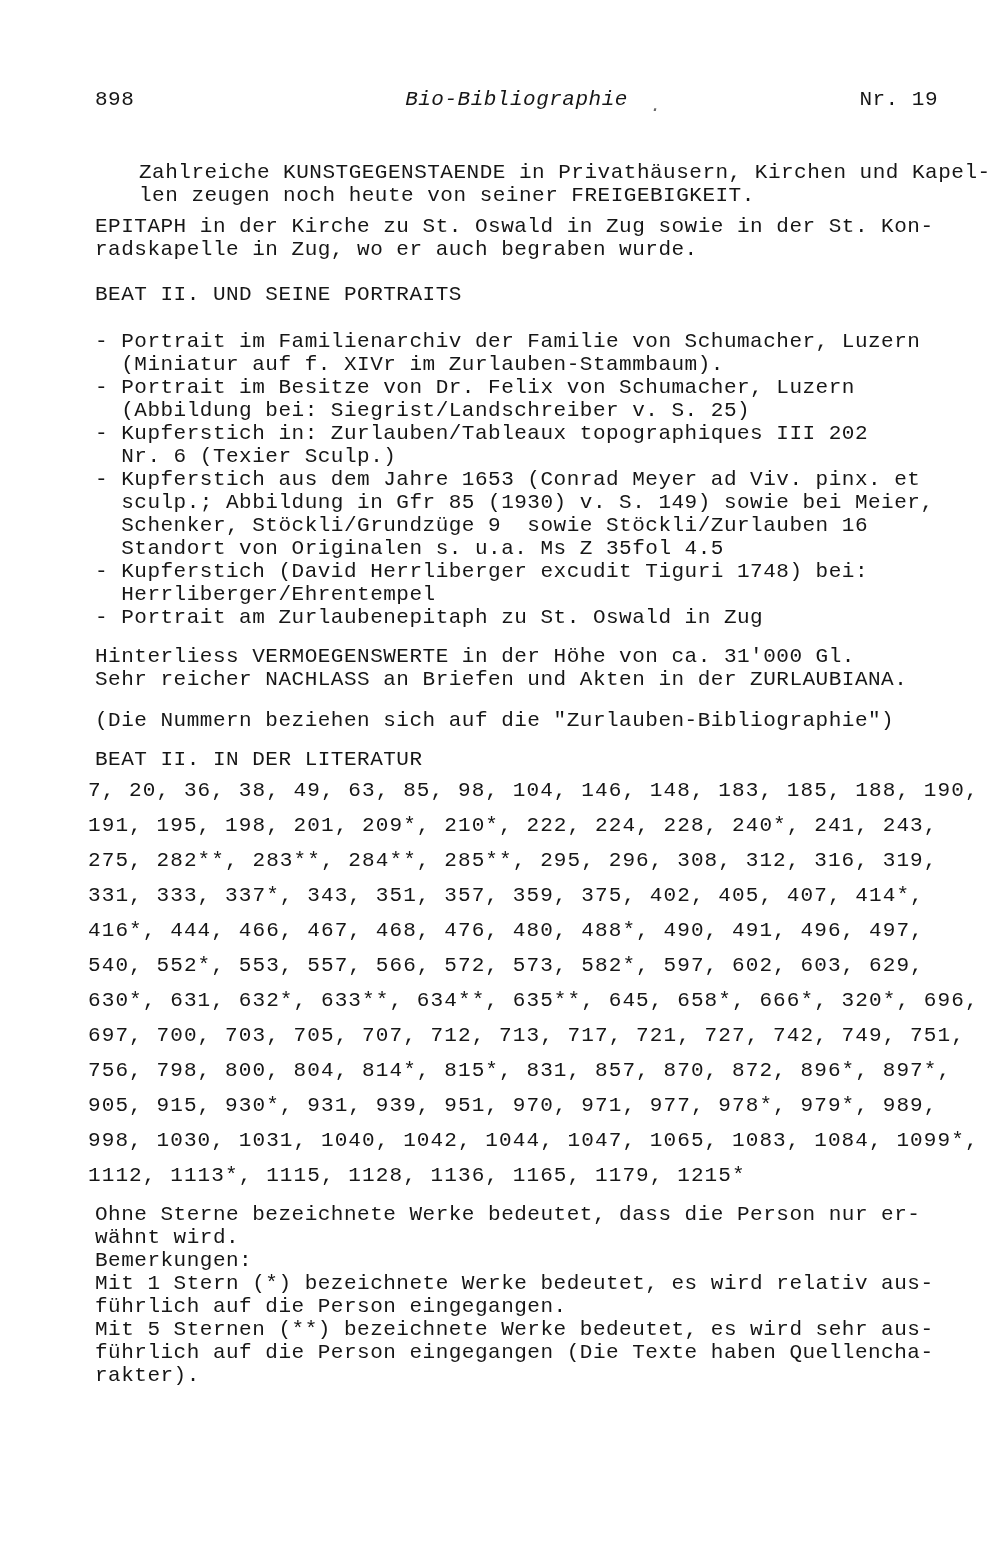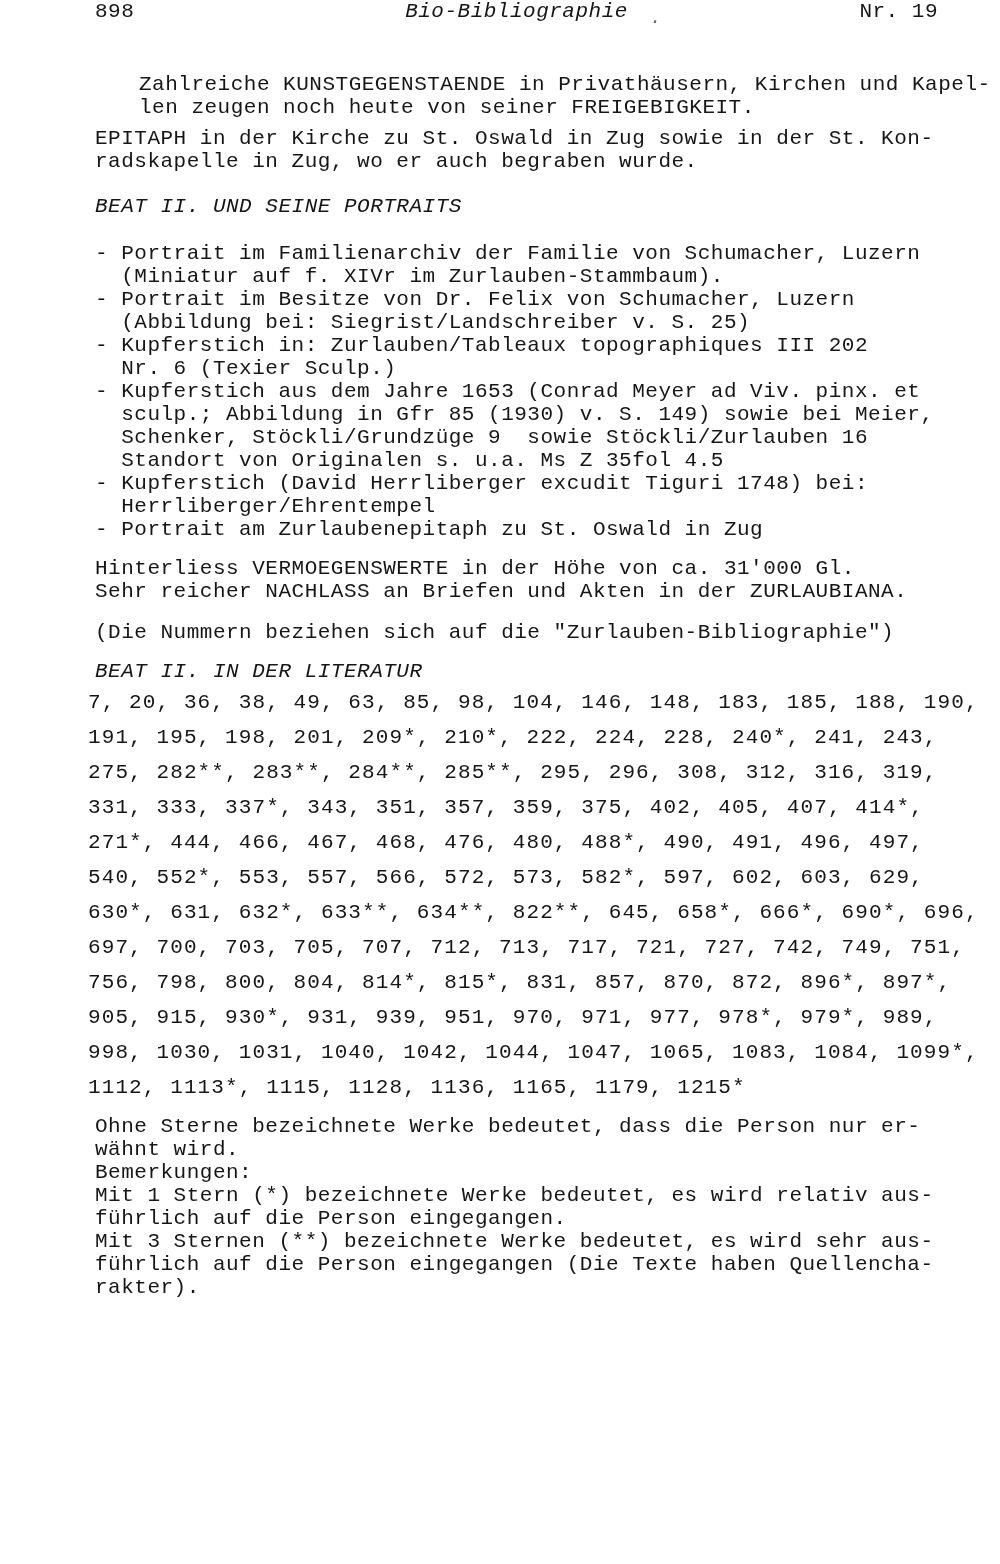"898" .page { padding-top: none -> 88px }
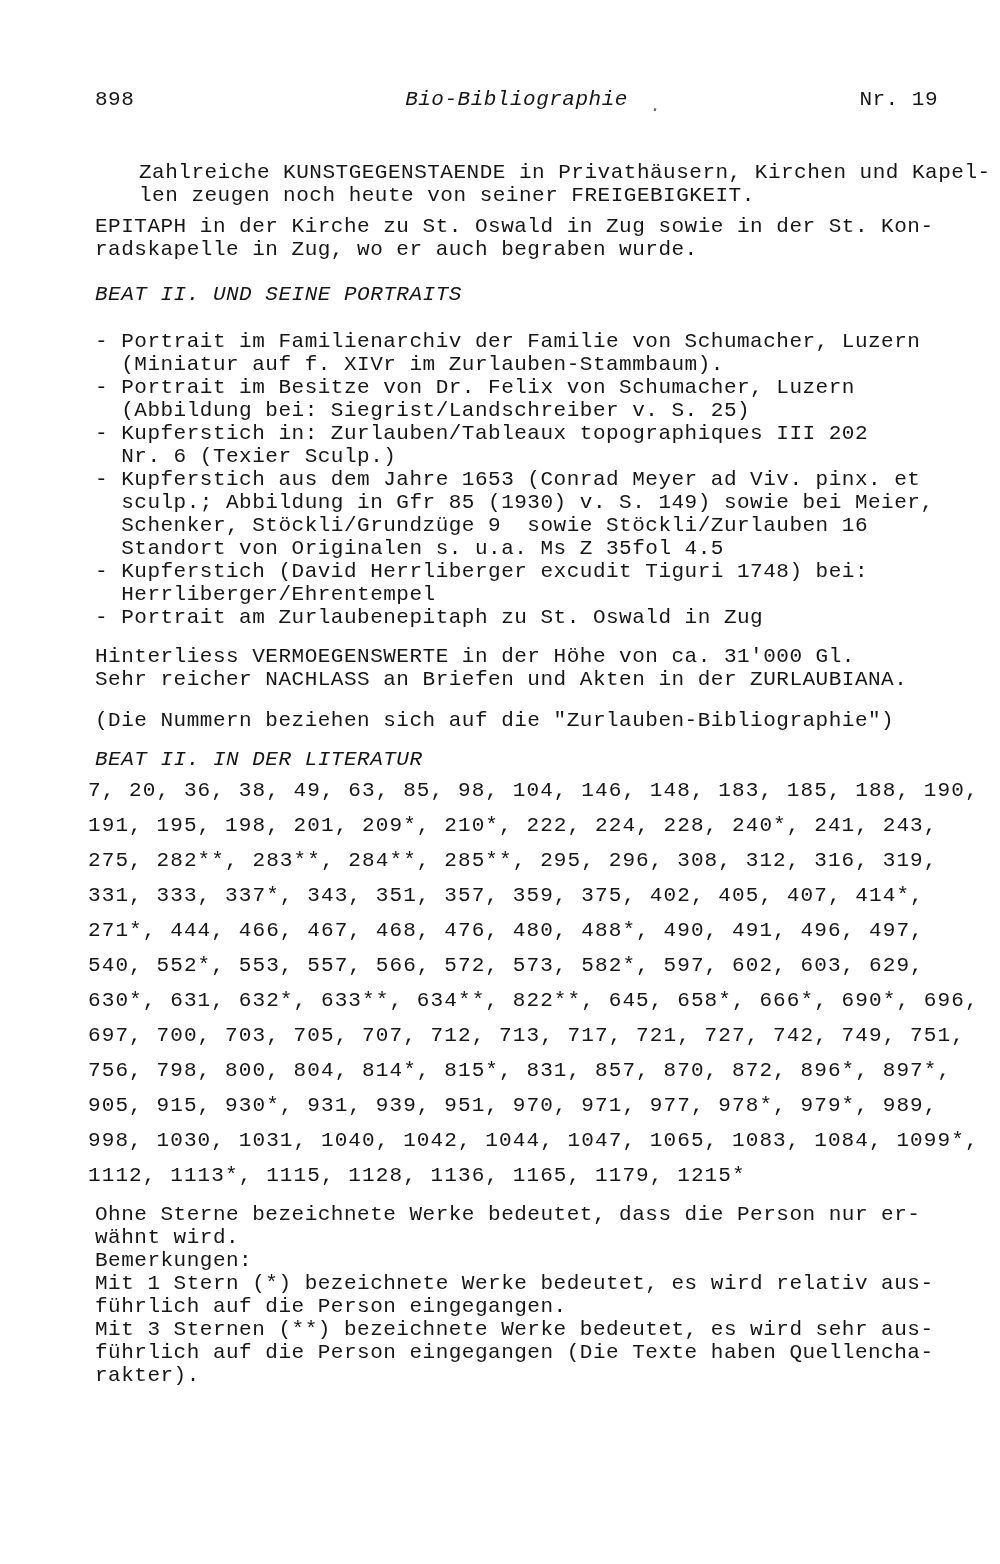"BEAT II. UND SEINE PORTRAITS" .heading { font-style: italic -> none }
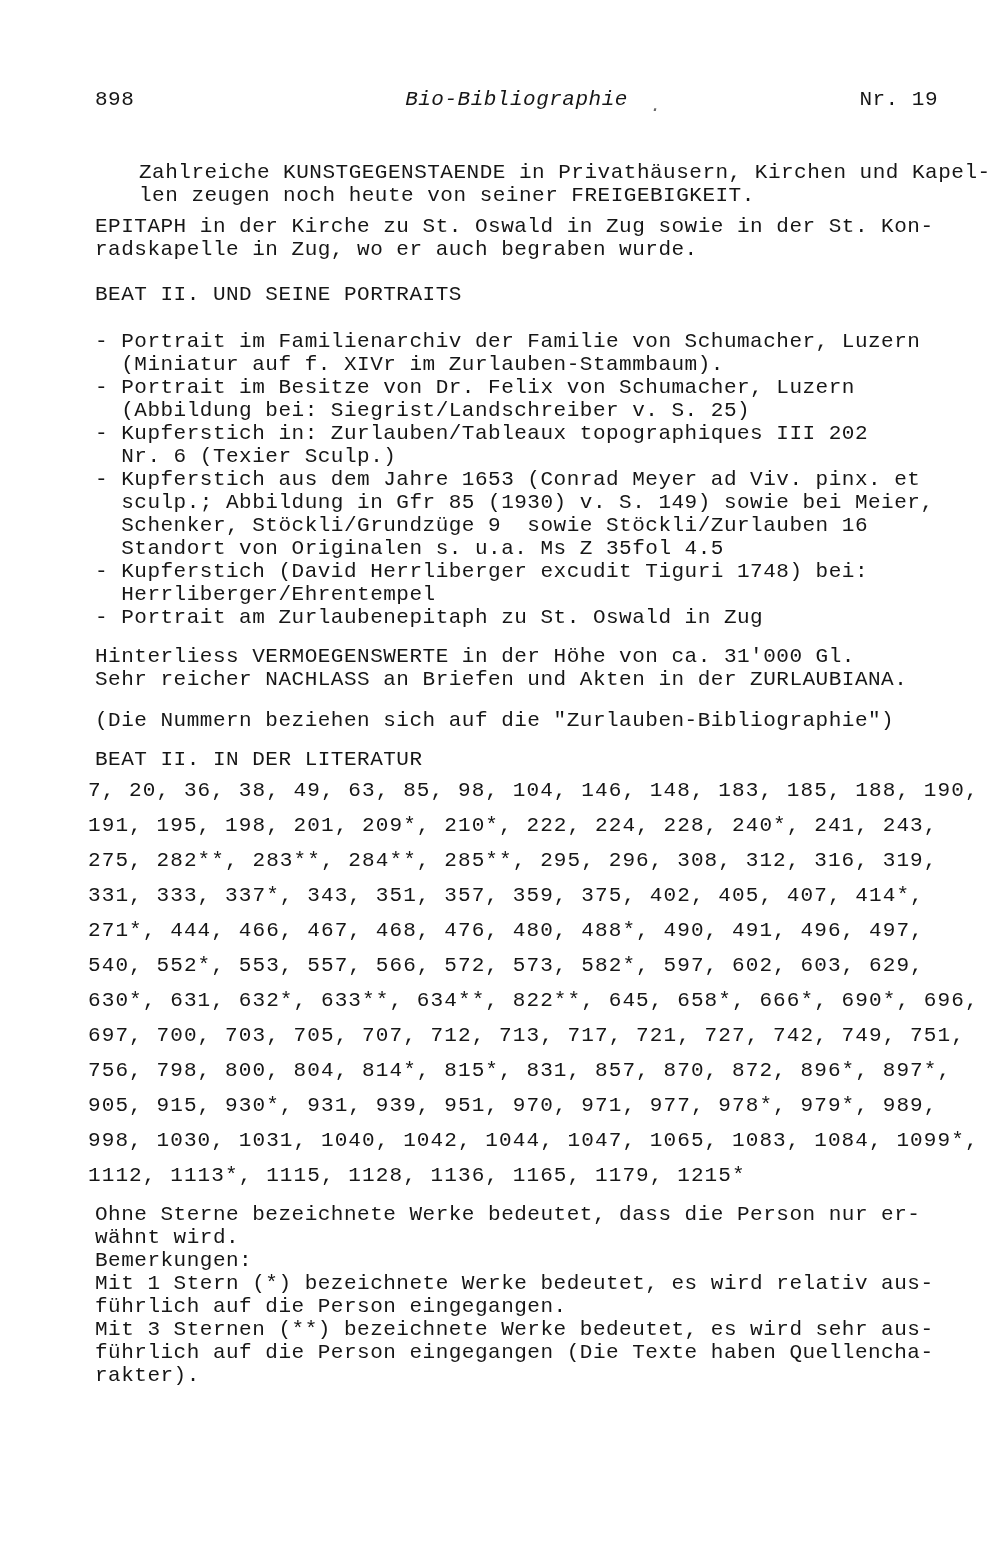"271*, 444, 466, 467, 468," div.block { text: 271 -> 416 }
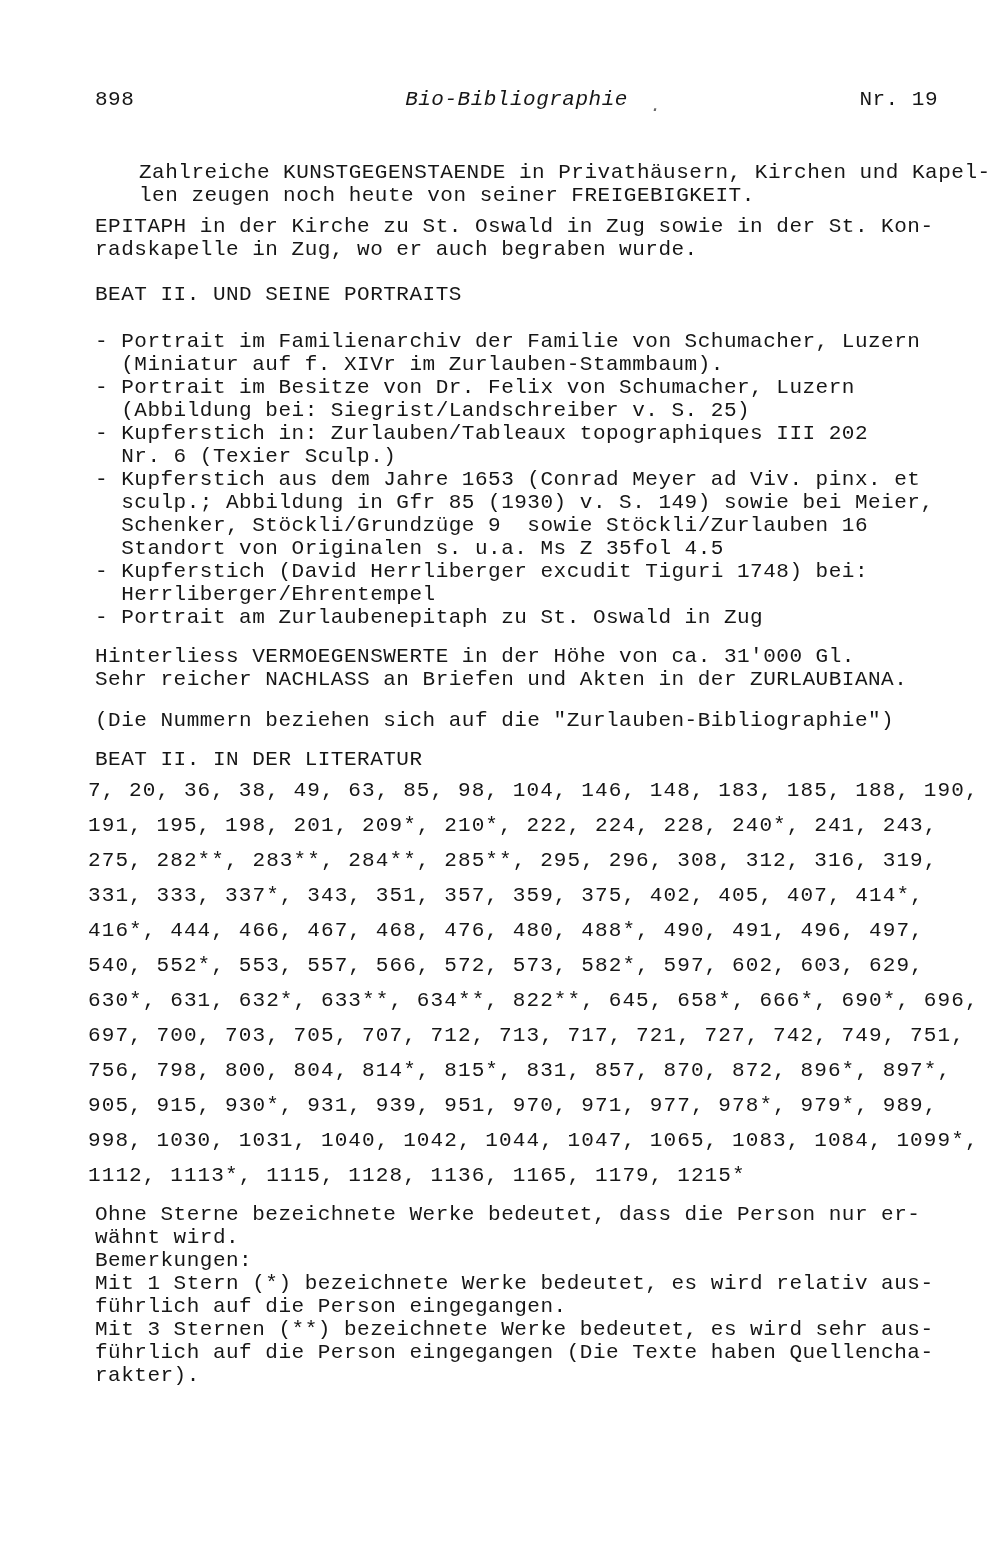"630*, 631, 632*, 633**, 634**," div.block { text: 822**, 645, 658*, 666*, 690 -> 635**, 645, 658*, 666*, 320 }
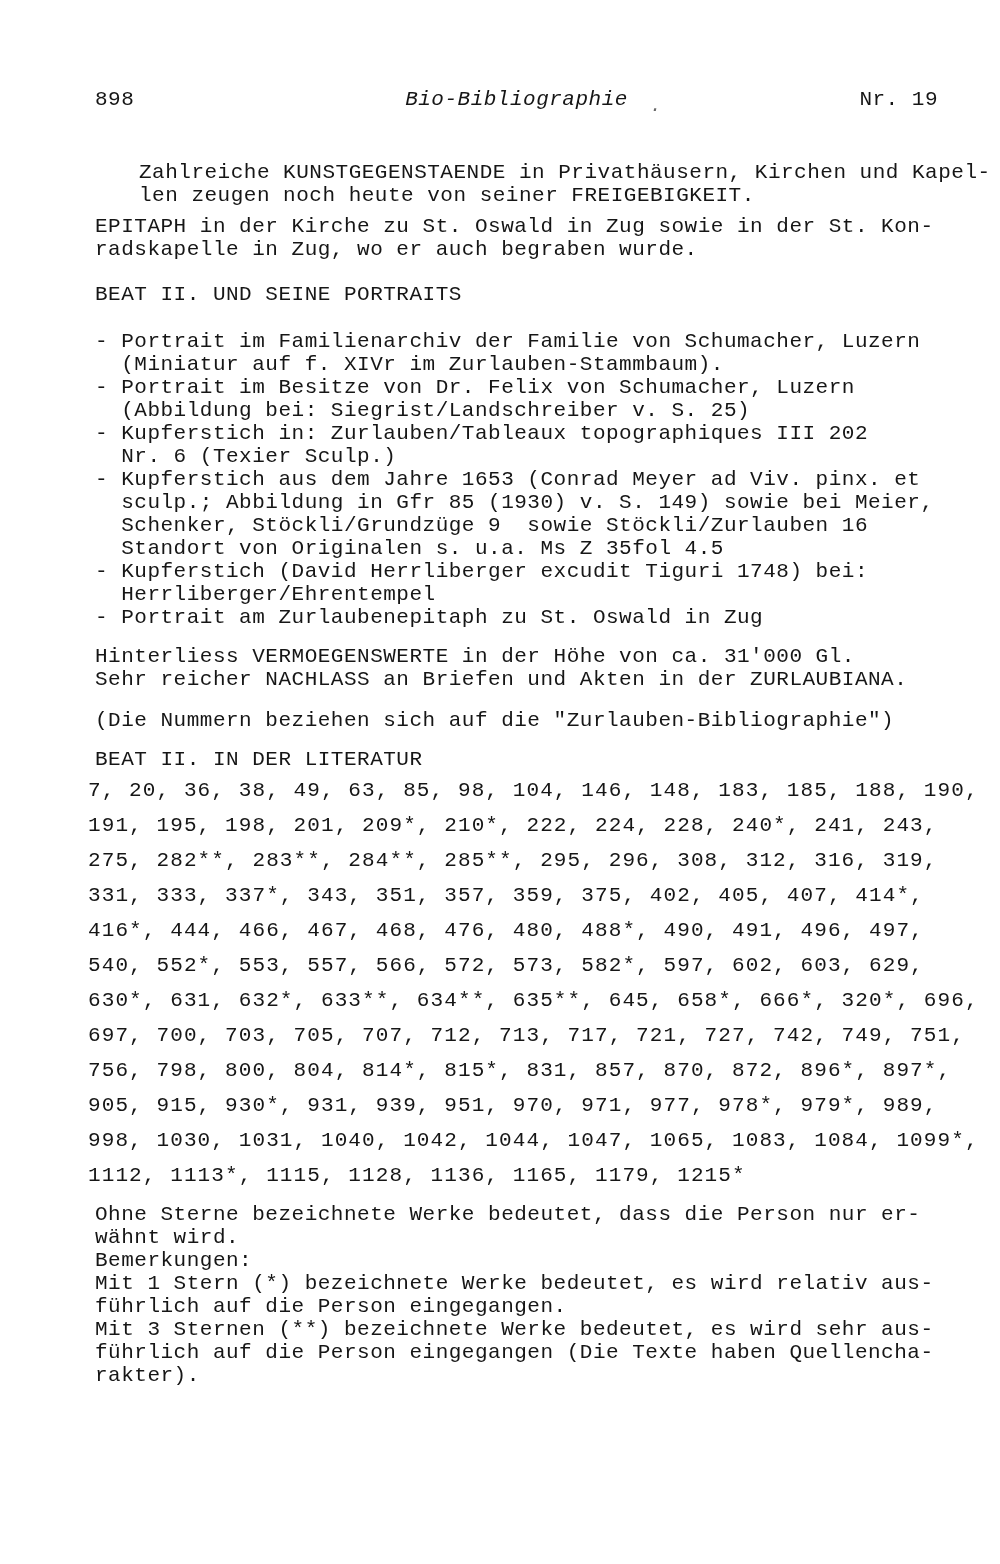"Mit 3 Sternen (**) bezeichnete" div.block { text: 3 -> 5 }
